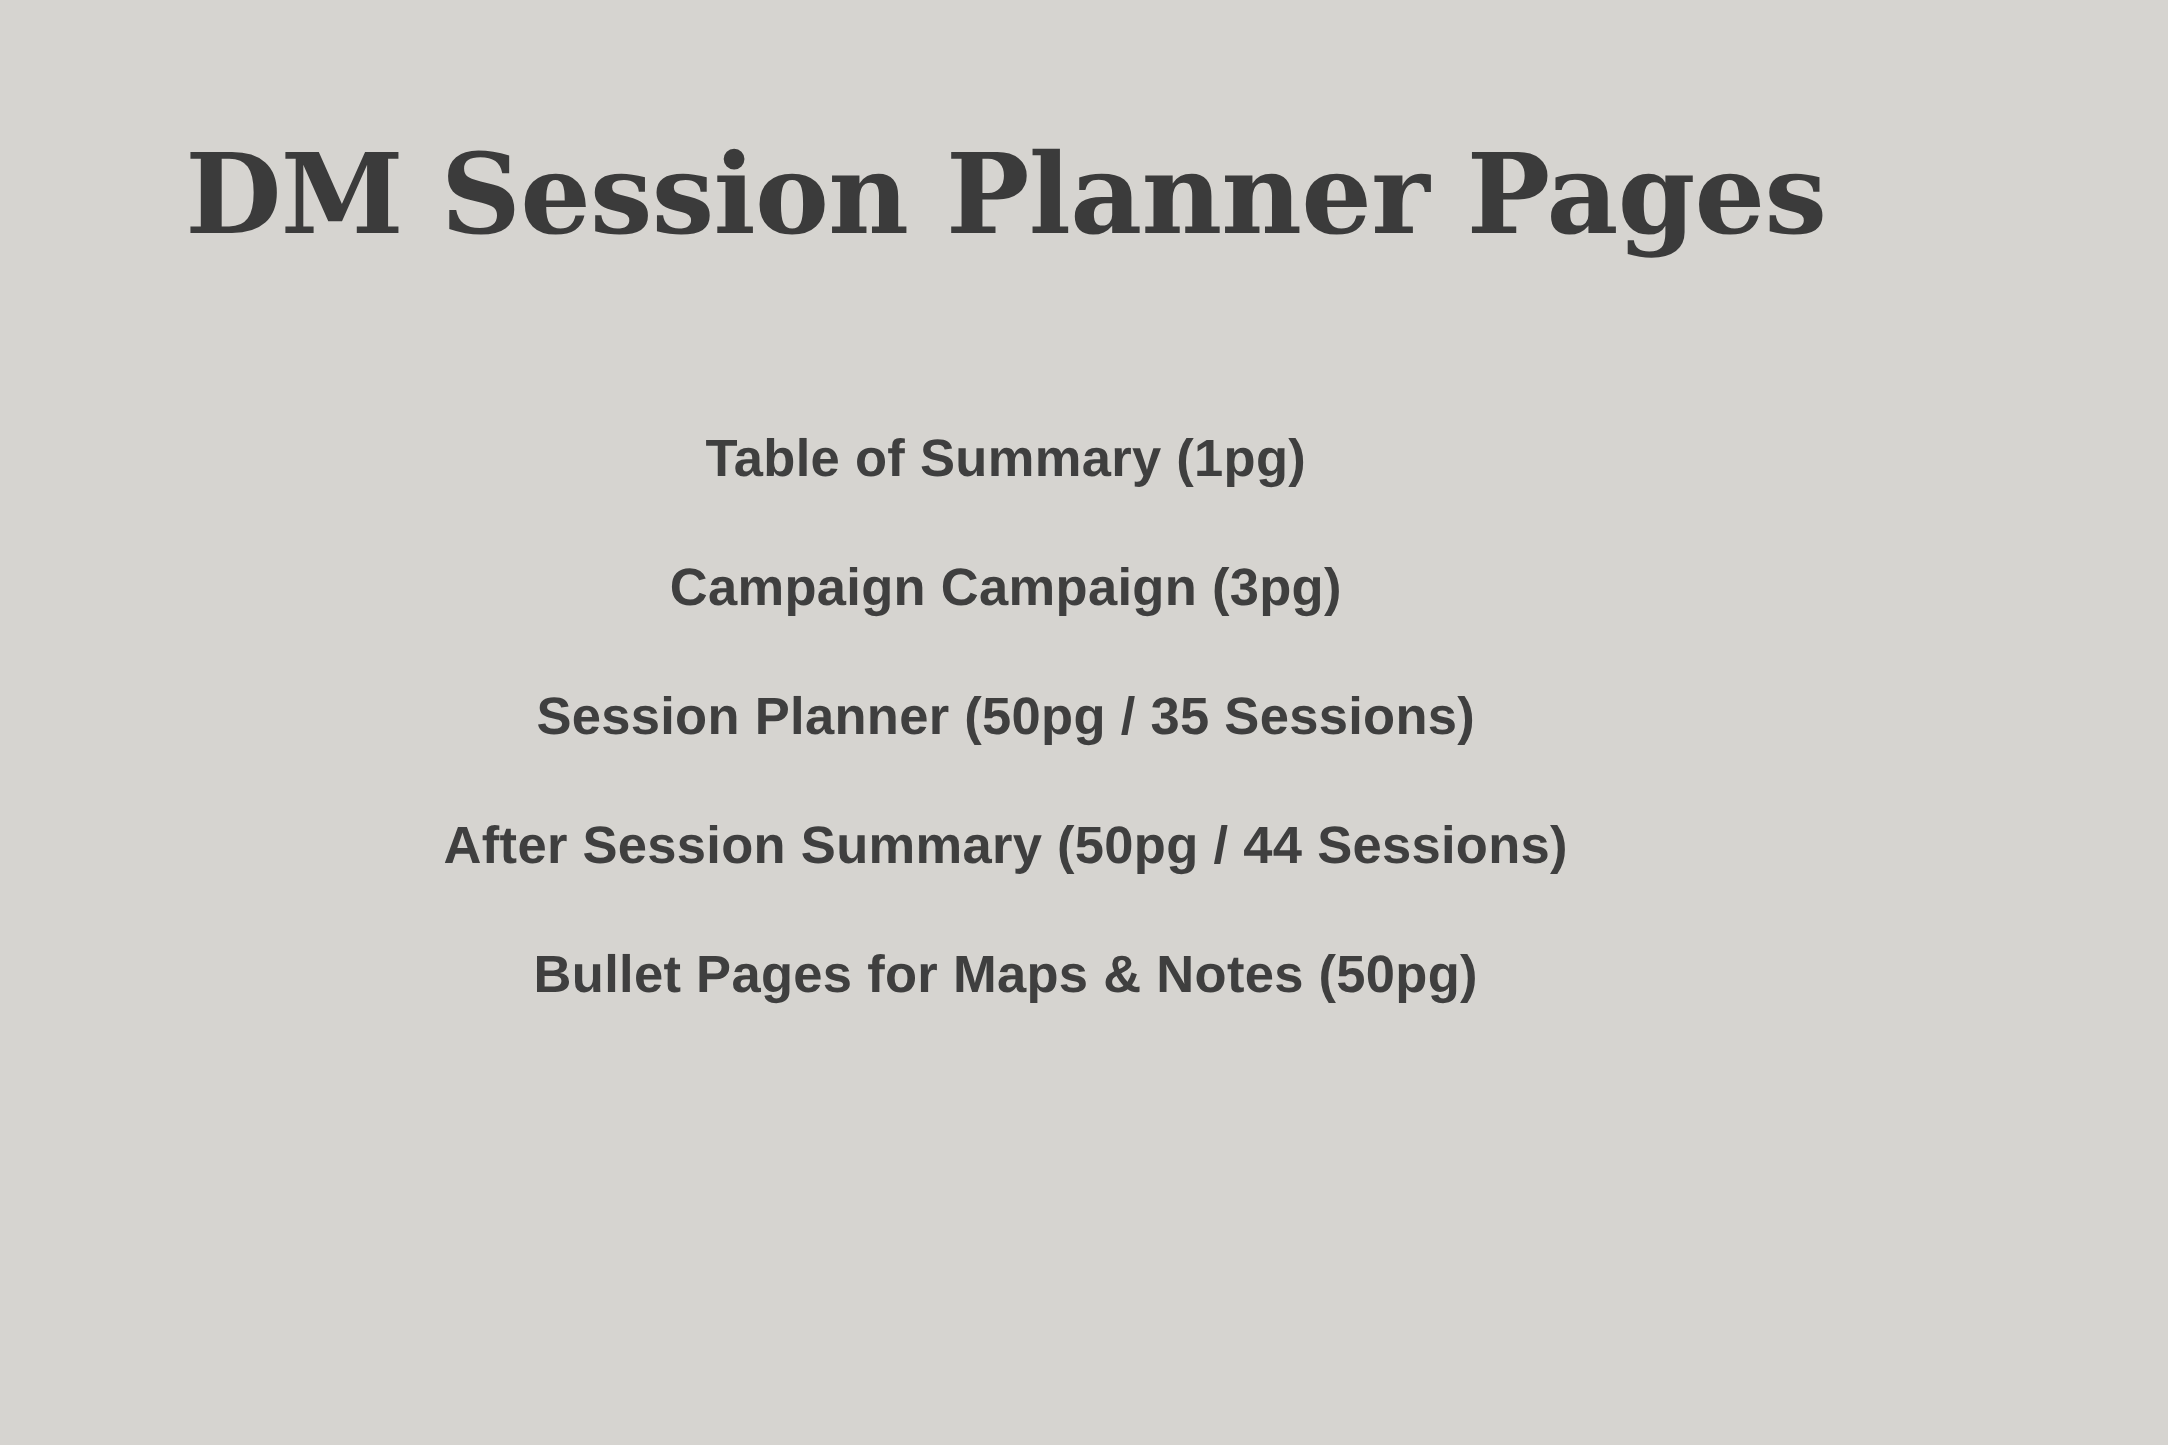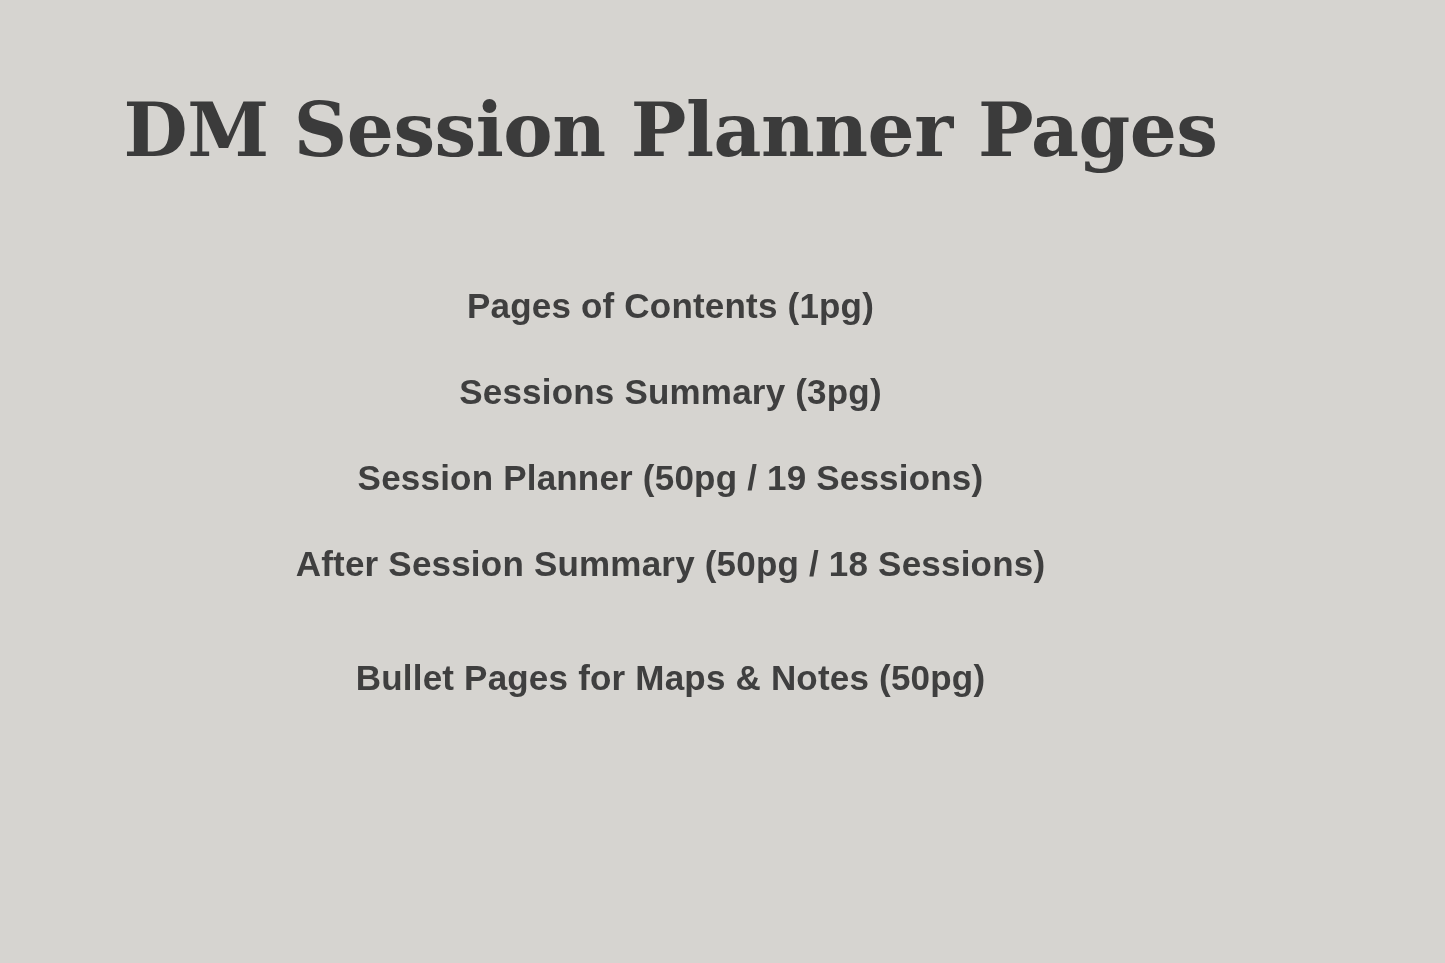"Pages of Contents (1pg)" div.item { text: Pages of Contents -> Table of Summary }
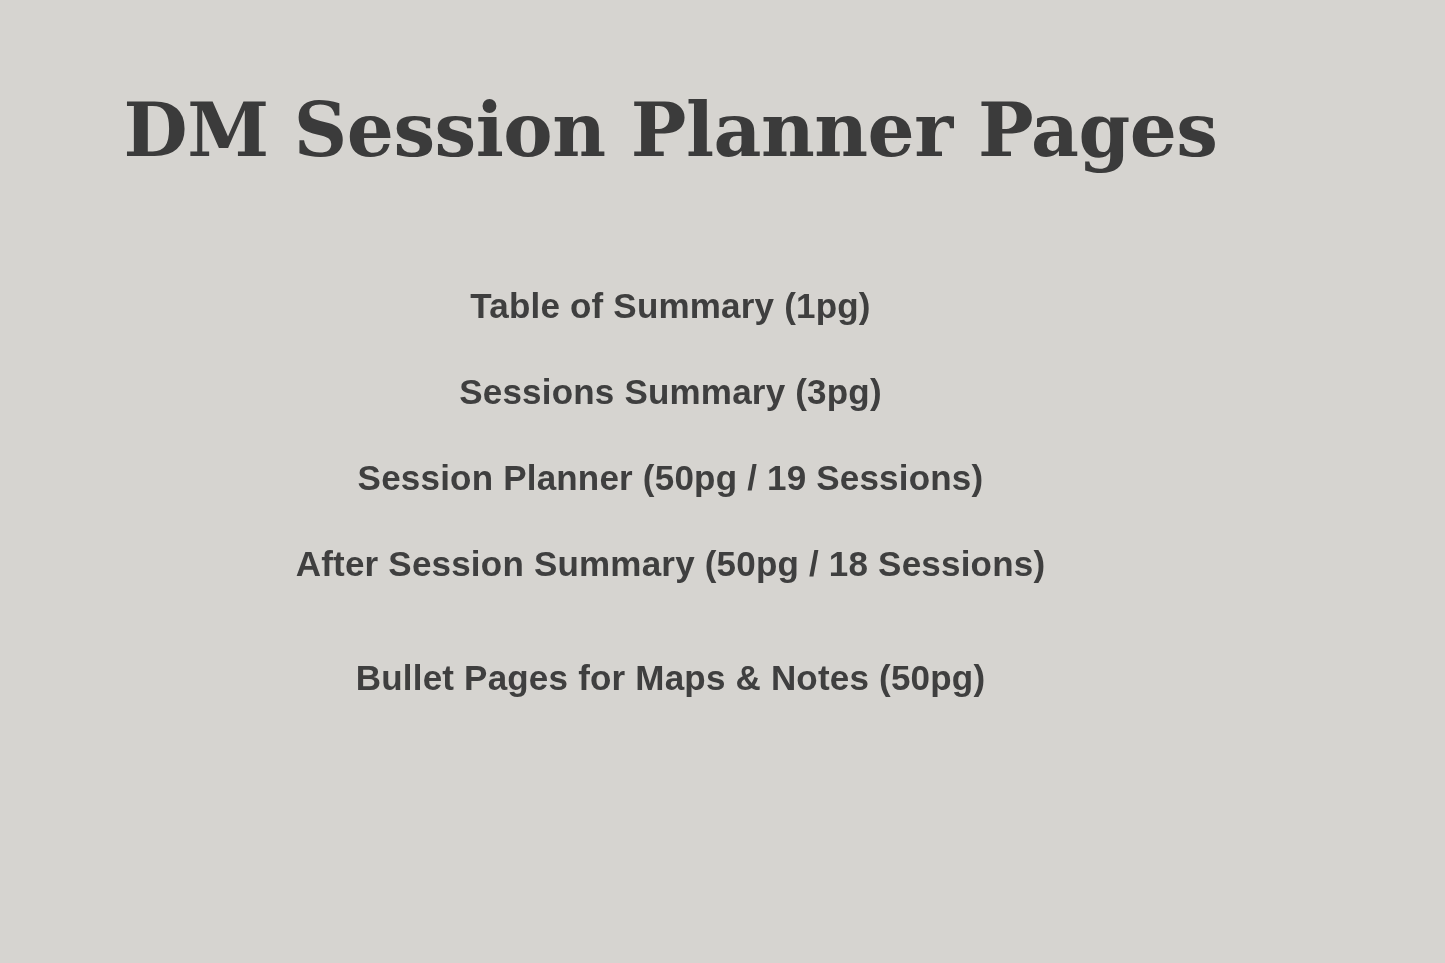"Sessions Summary (3pg)" div.item { text: Sessions Summary -> Campaign Campaign }
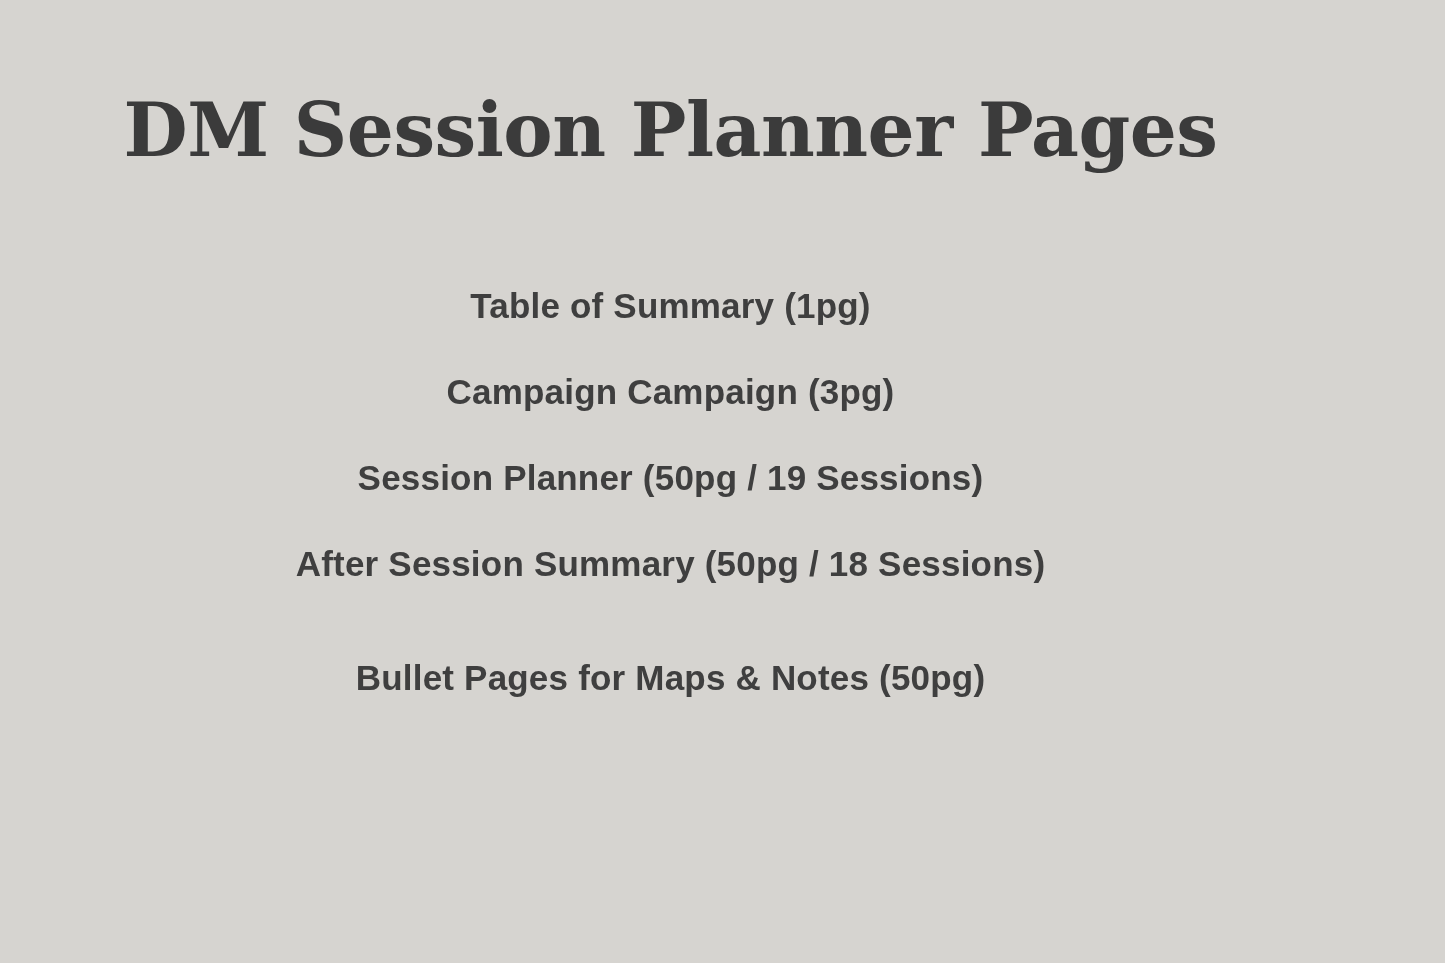"Session Planner (50pg / 19" div.item { text: 19 -> 35 }
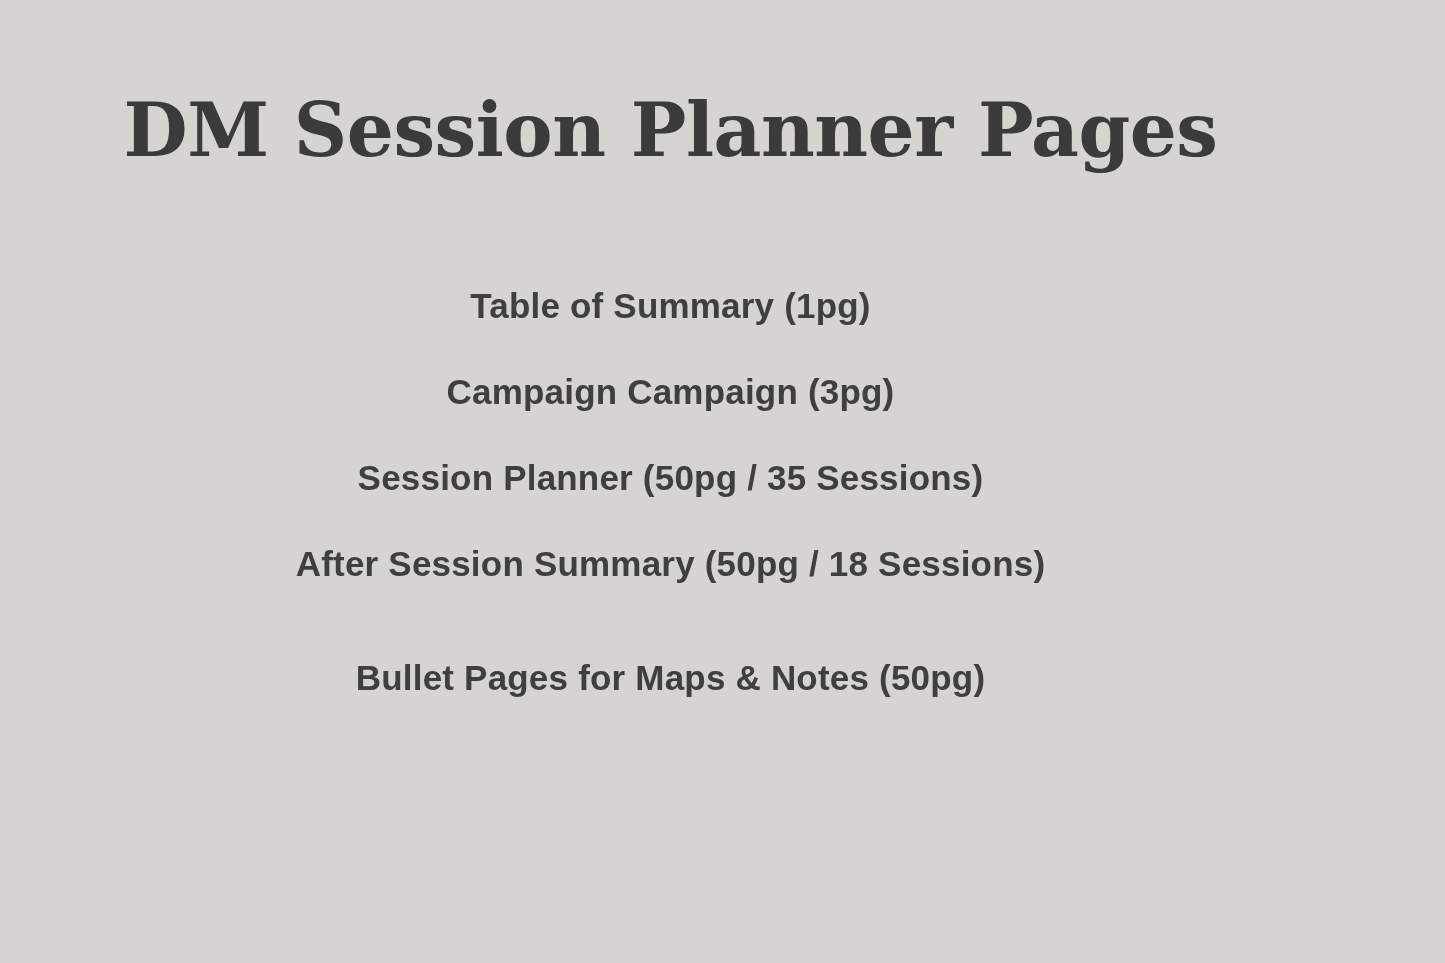"After Session Summary (50pg /" div.item { text: 18 -> 44 }
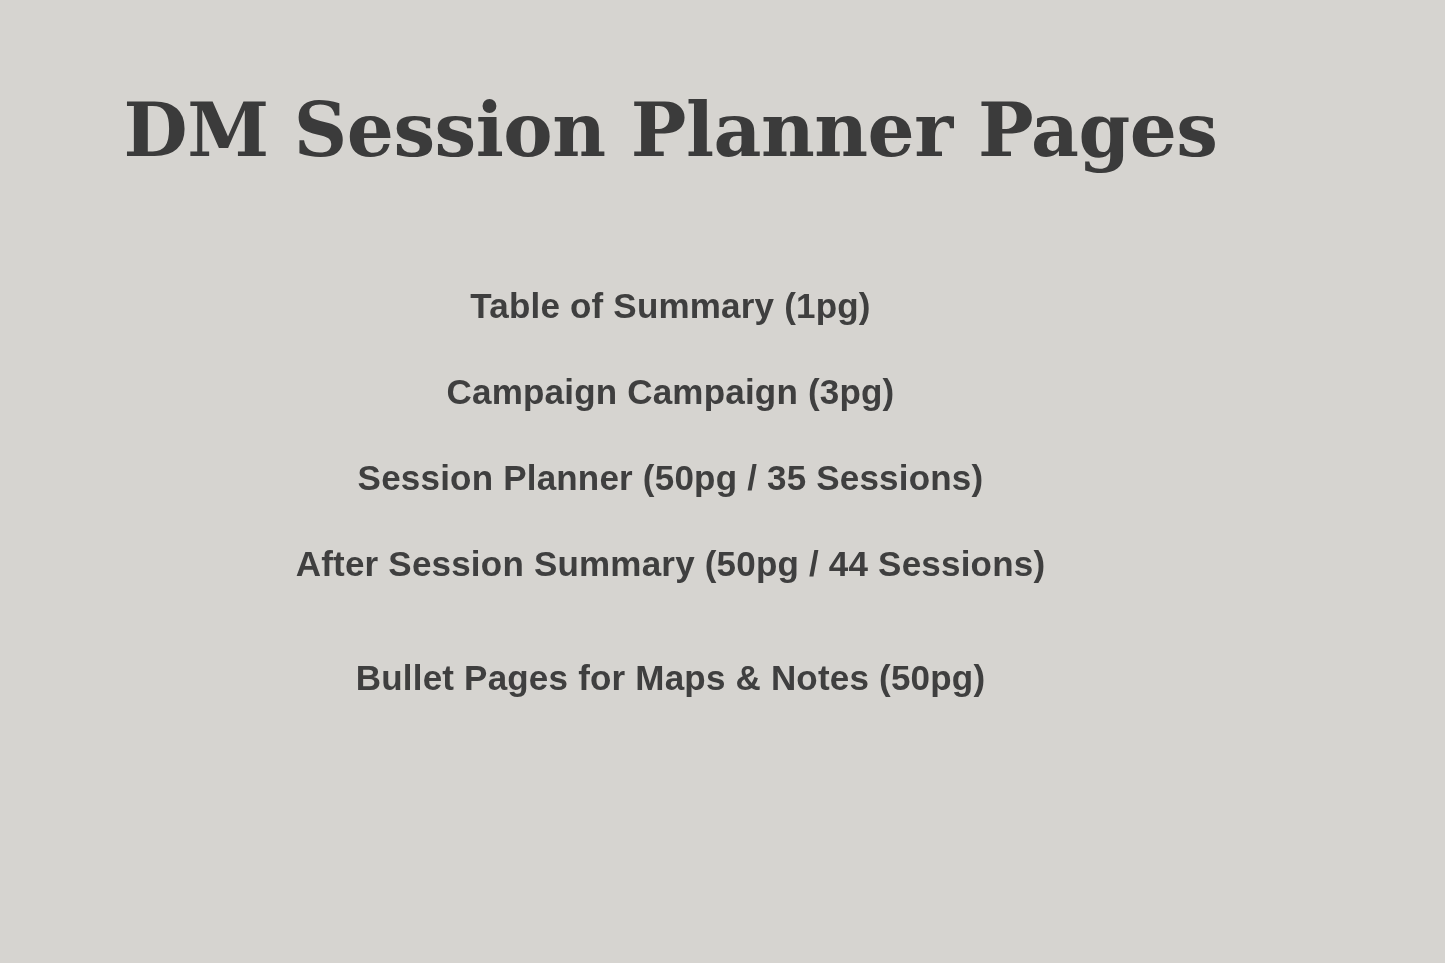"Bullet Pages for Maps &" .item:last-child { margin-top: 28px -> none }
